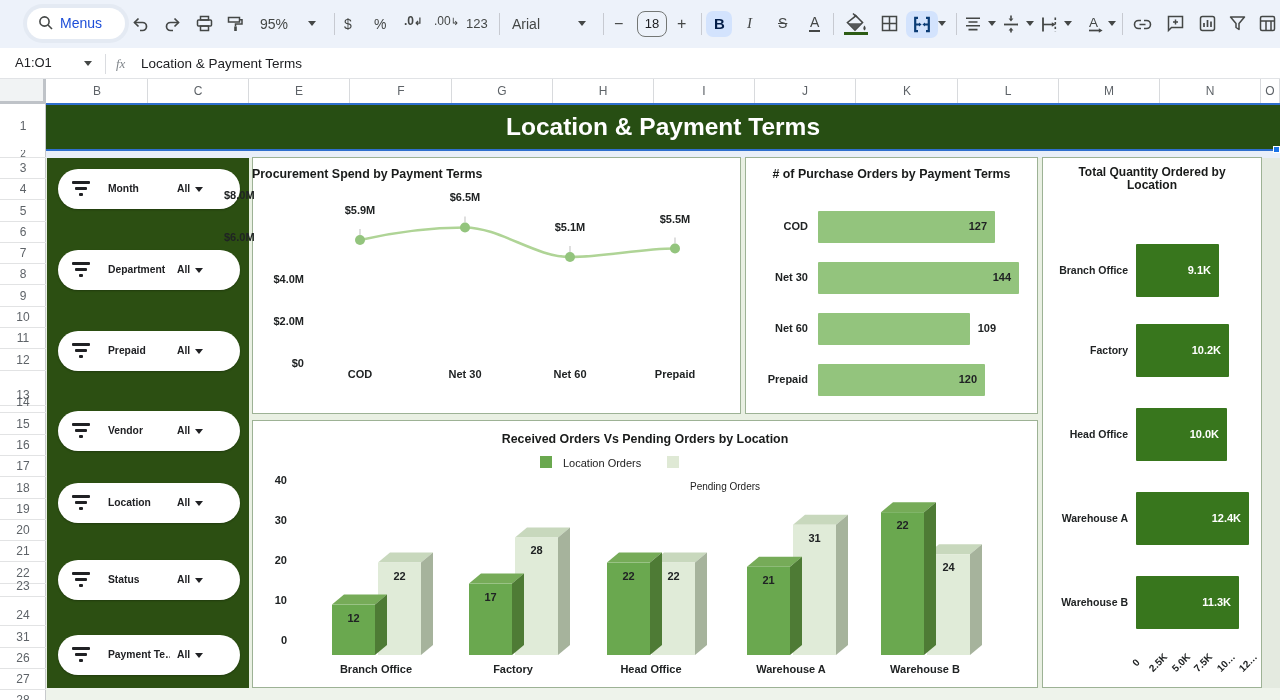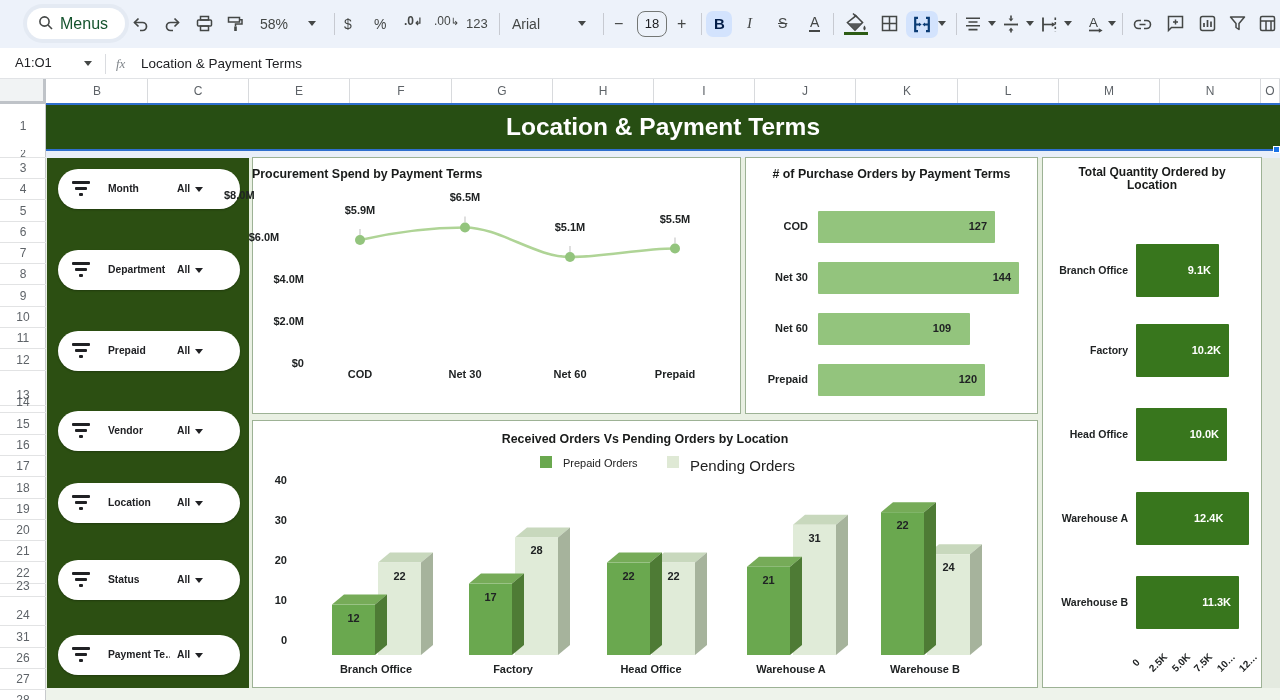"Menus" div.abs { color: #14532d -> #1d4ed8; font-size: 16px -> 14px }
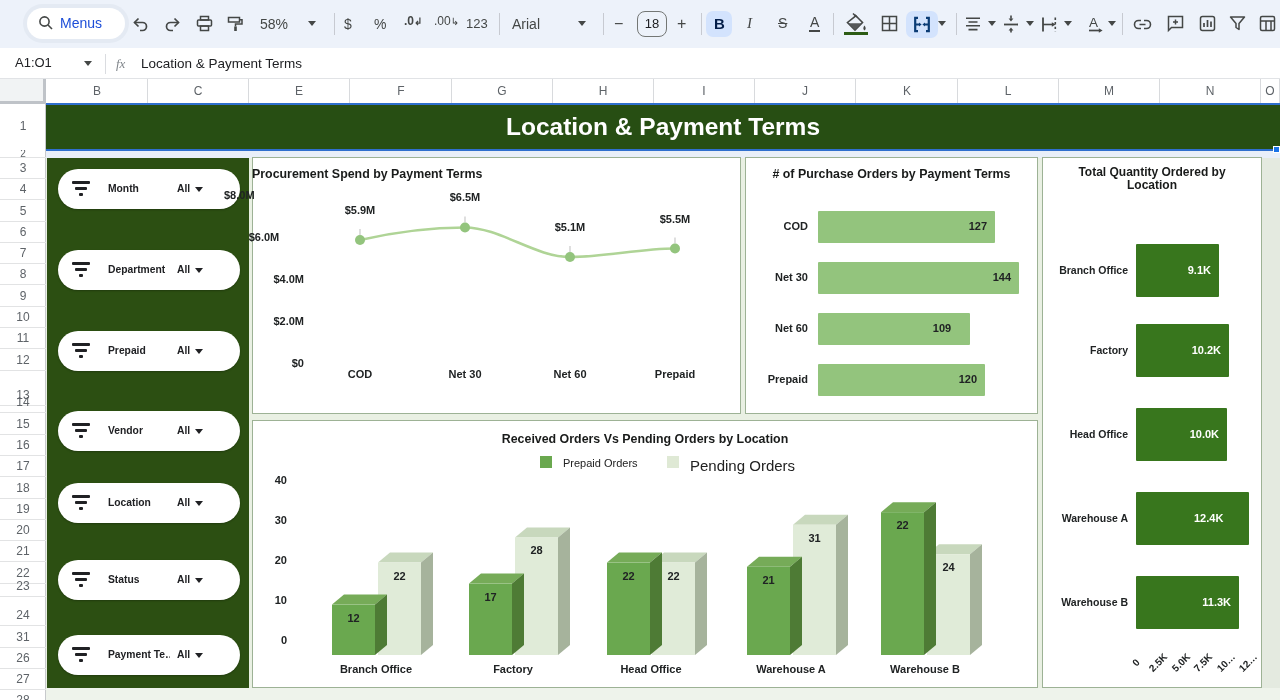"58%" div.abs { text: 58% -> 95% }
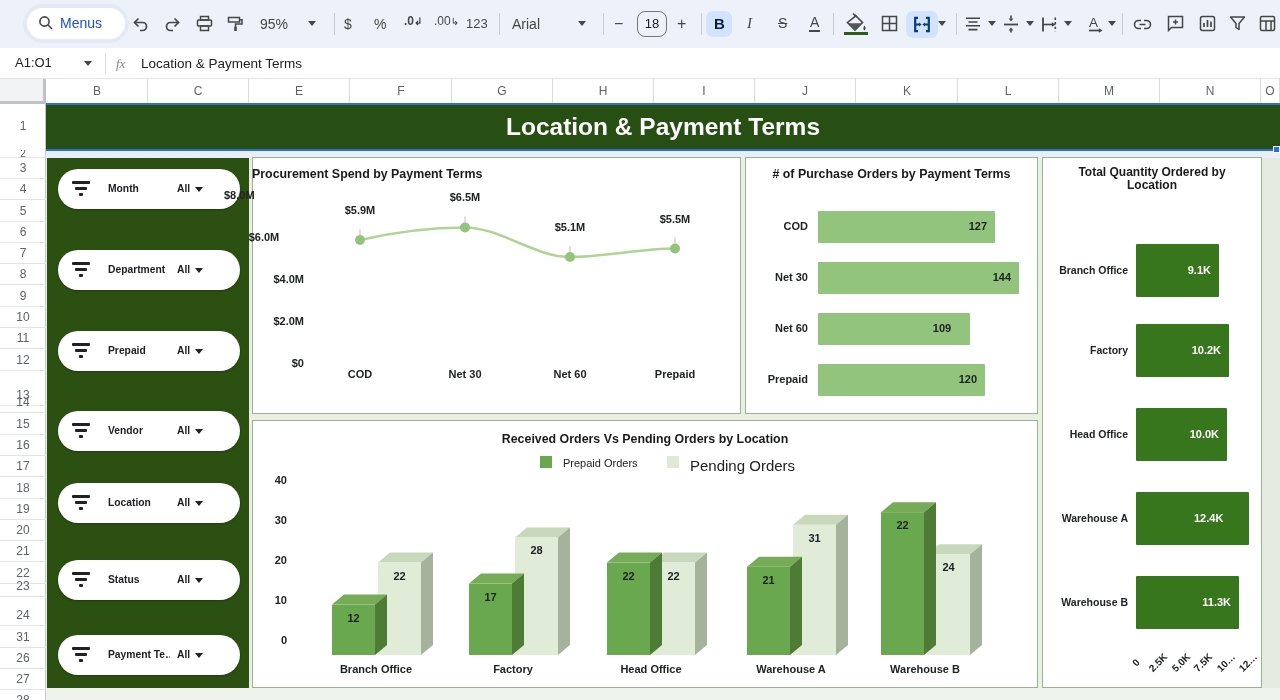"$6.0M" div.axlbl { text-align: center -> left }
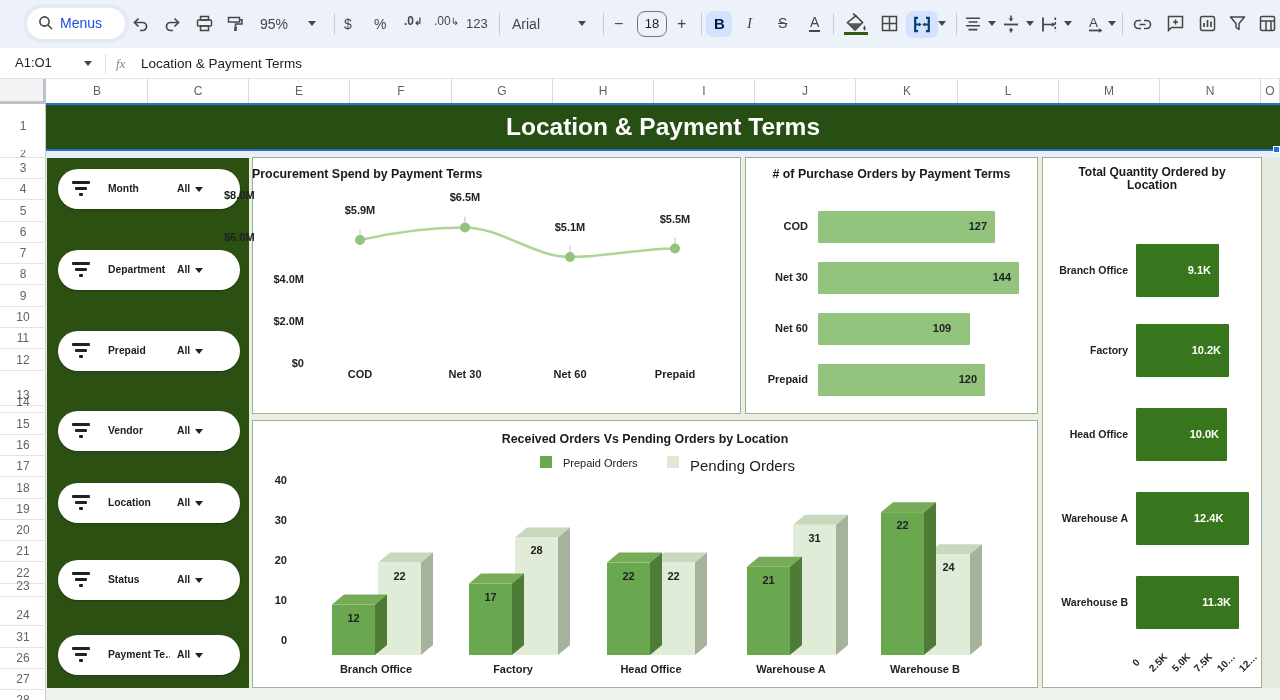"109" div.axlbl { left: 922px -> 956px; text-align: center -> right }
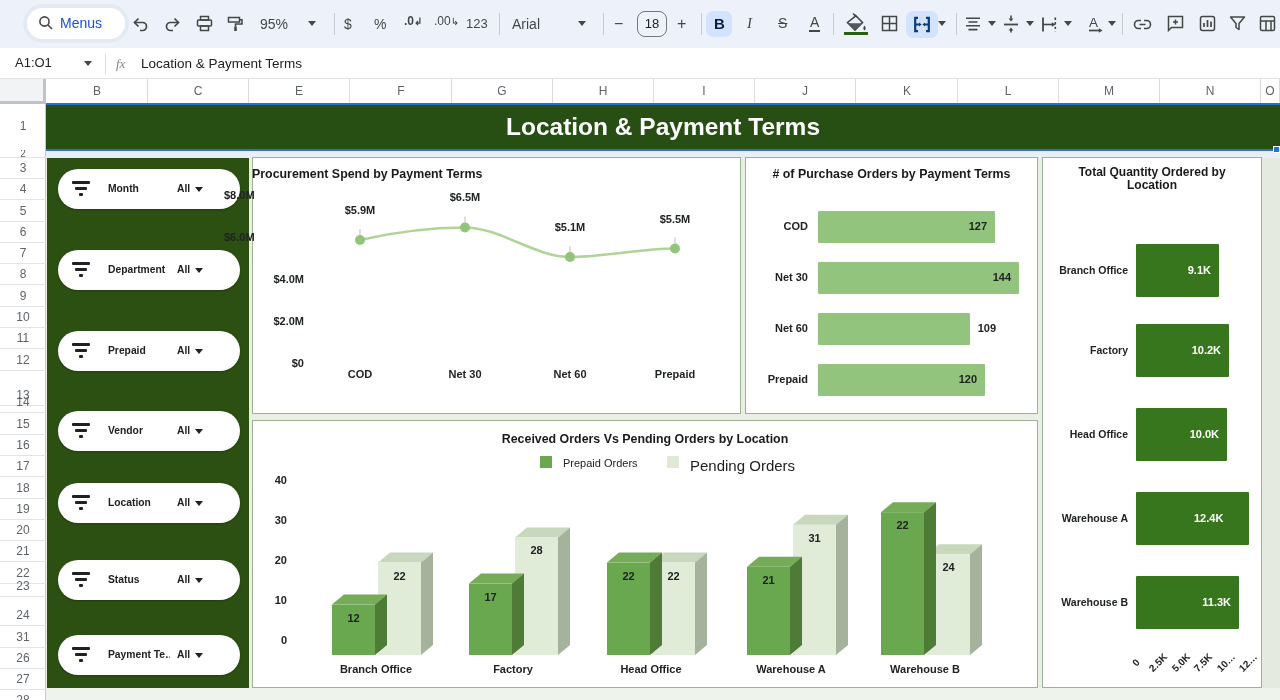"Prepaid Orders" div.abs { text: Prepaid -> Location }
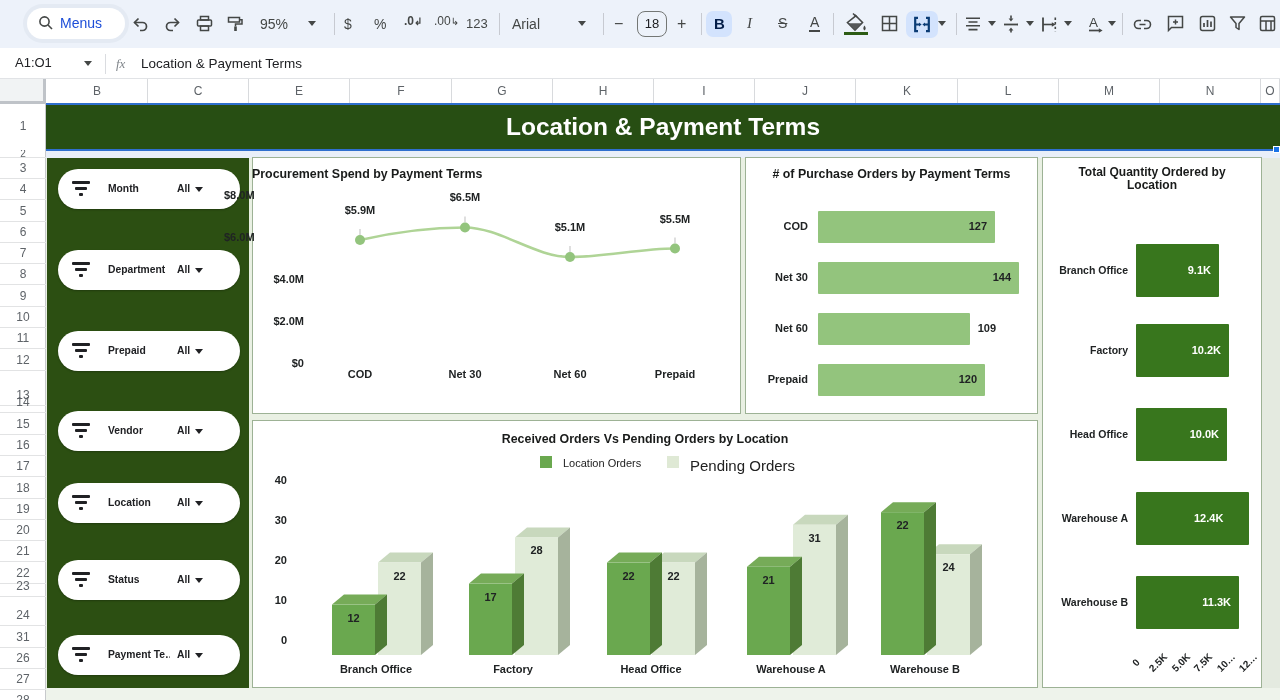"Pending Orders" div.abs { font-size: 15px -> 10px; top: 457px -> 481px }
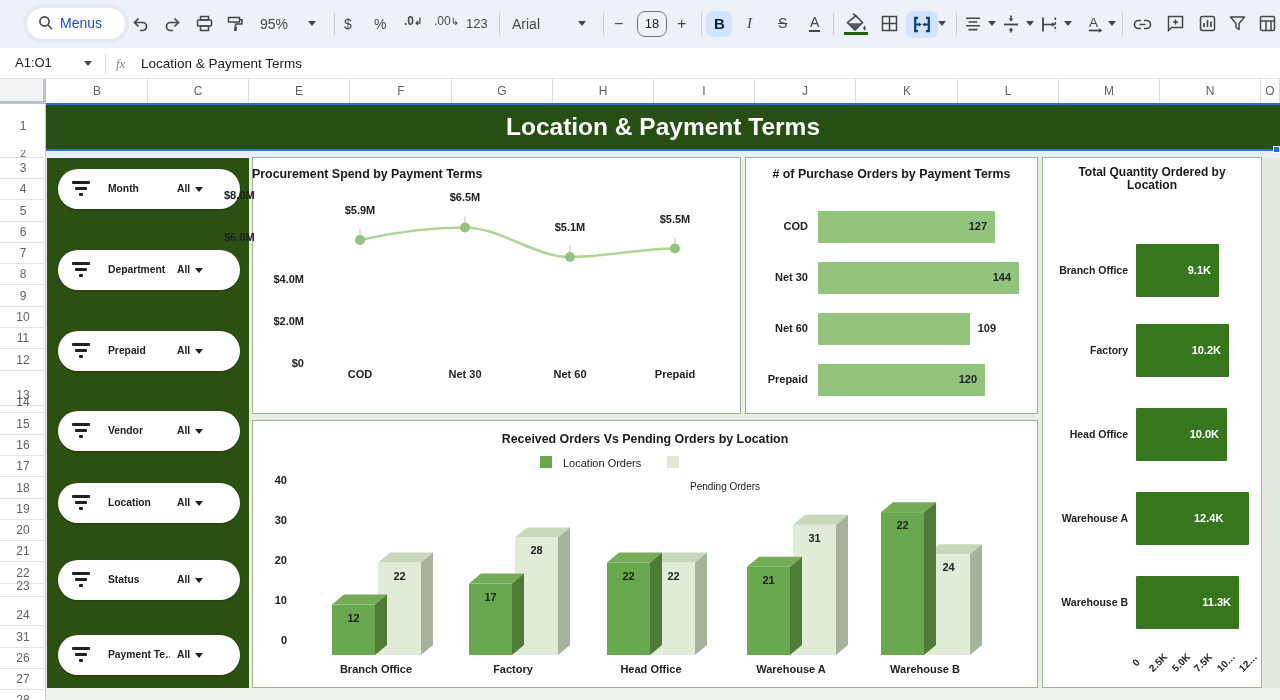"12.4K" div.axlbl { text-align: none -> right }
